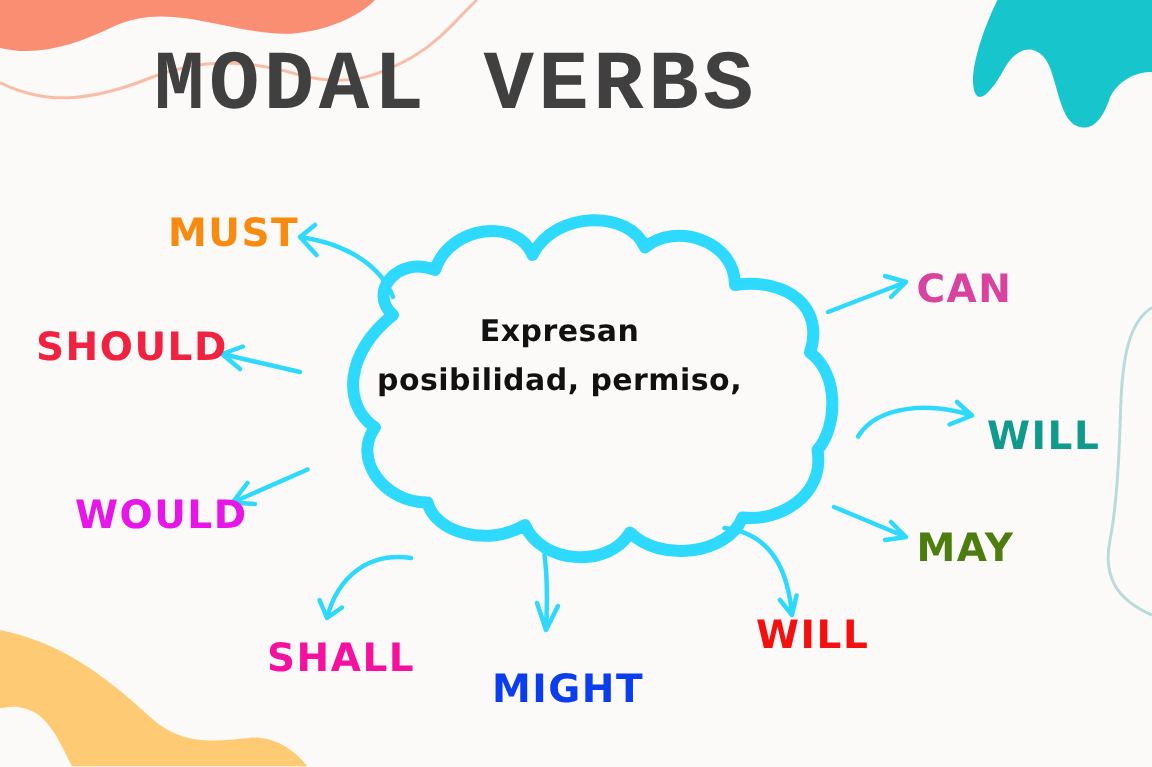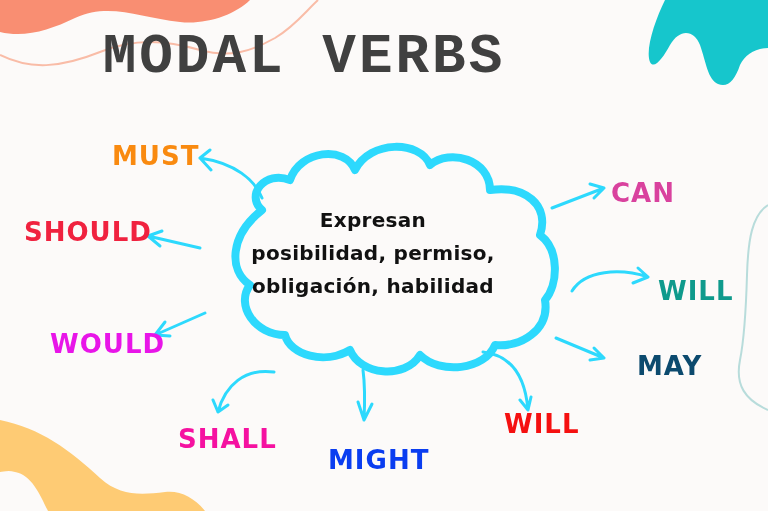"obligación, habilidad" div { html: <div>obligación, habilidad</div> -> none }
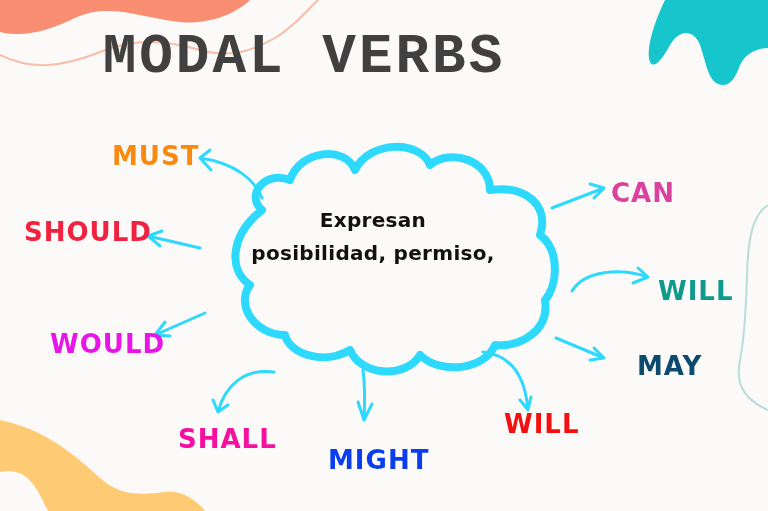"MAY" div.verb { color: #0c4a6e -> #4d7c0f; left: 637px -> 611px }
